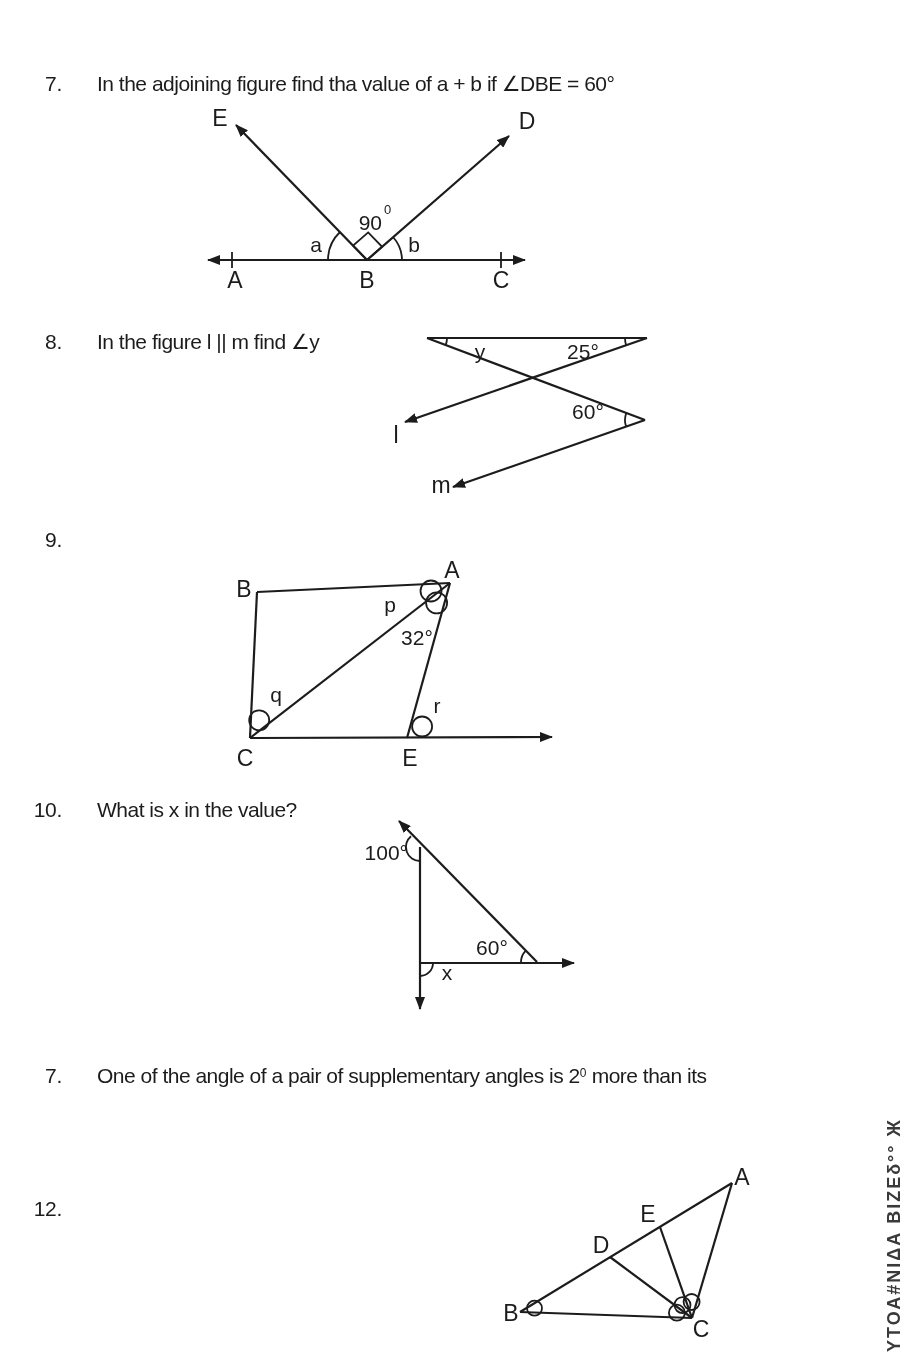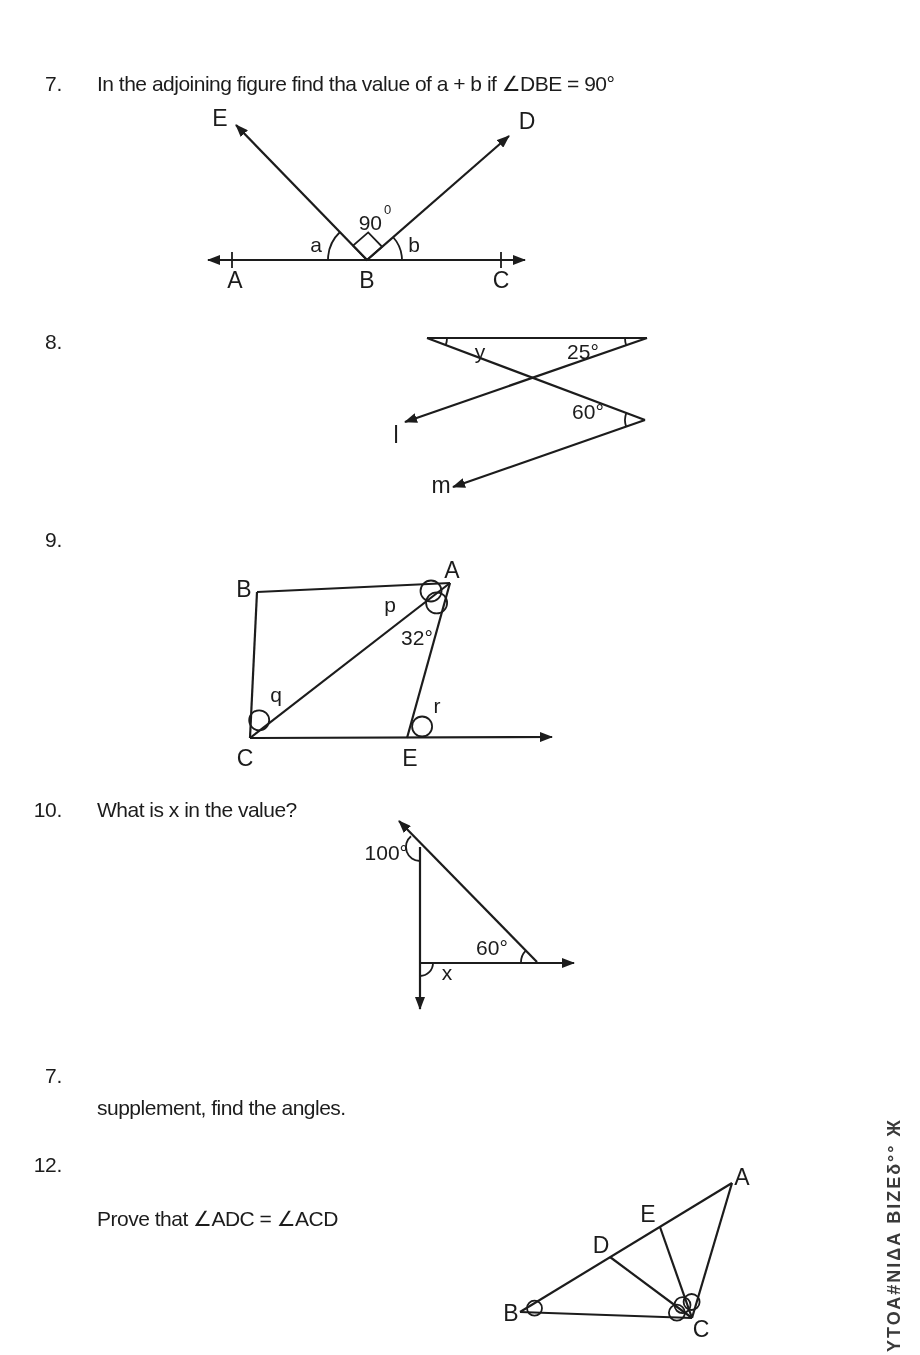"In the adjoining figure find" div.qtext { text: 90 -> 60 }
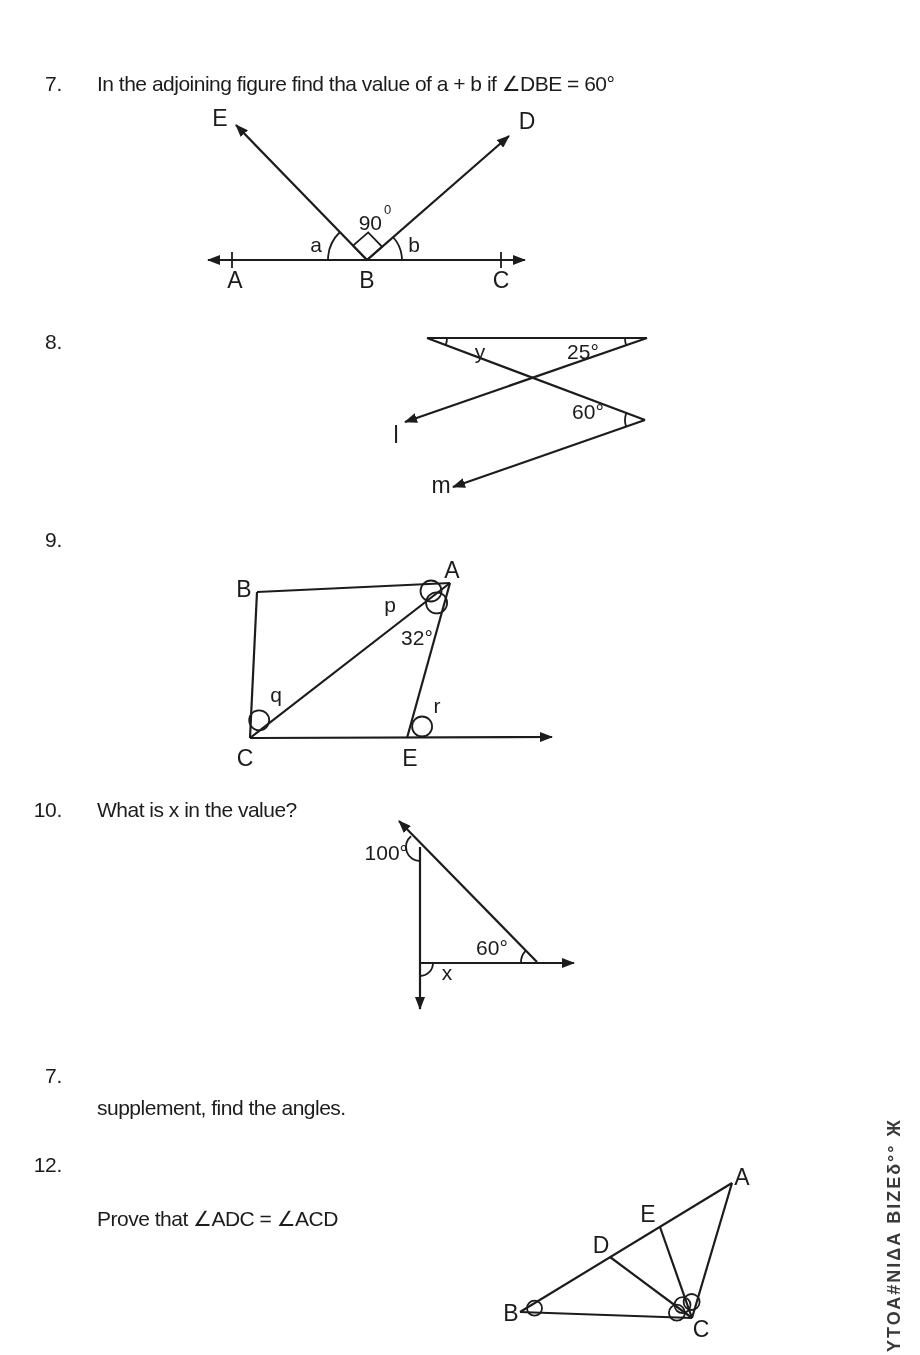"In the figure l ||" div.qtext { html: none -> <div>In the figure l || m find ∠y</div> }
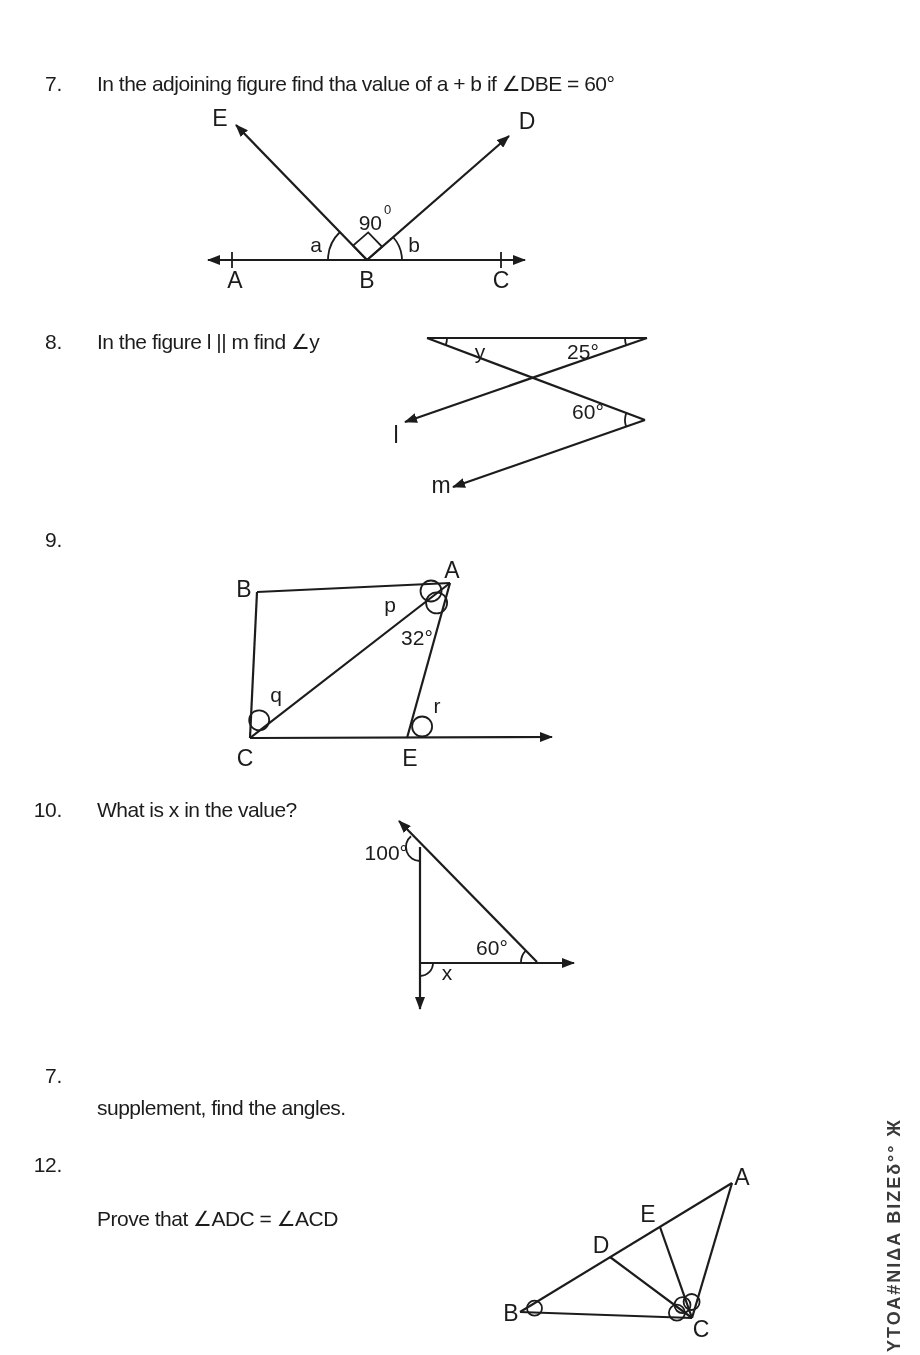"One of the angle of" div.qtext { html: none -> <div> <span>One of the angle of a pair of supplementary angles is 2</span><sup>0</sup><span> more than its</span> </div> }
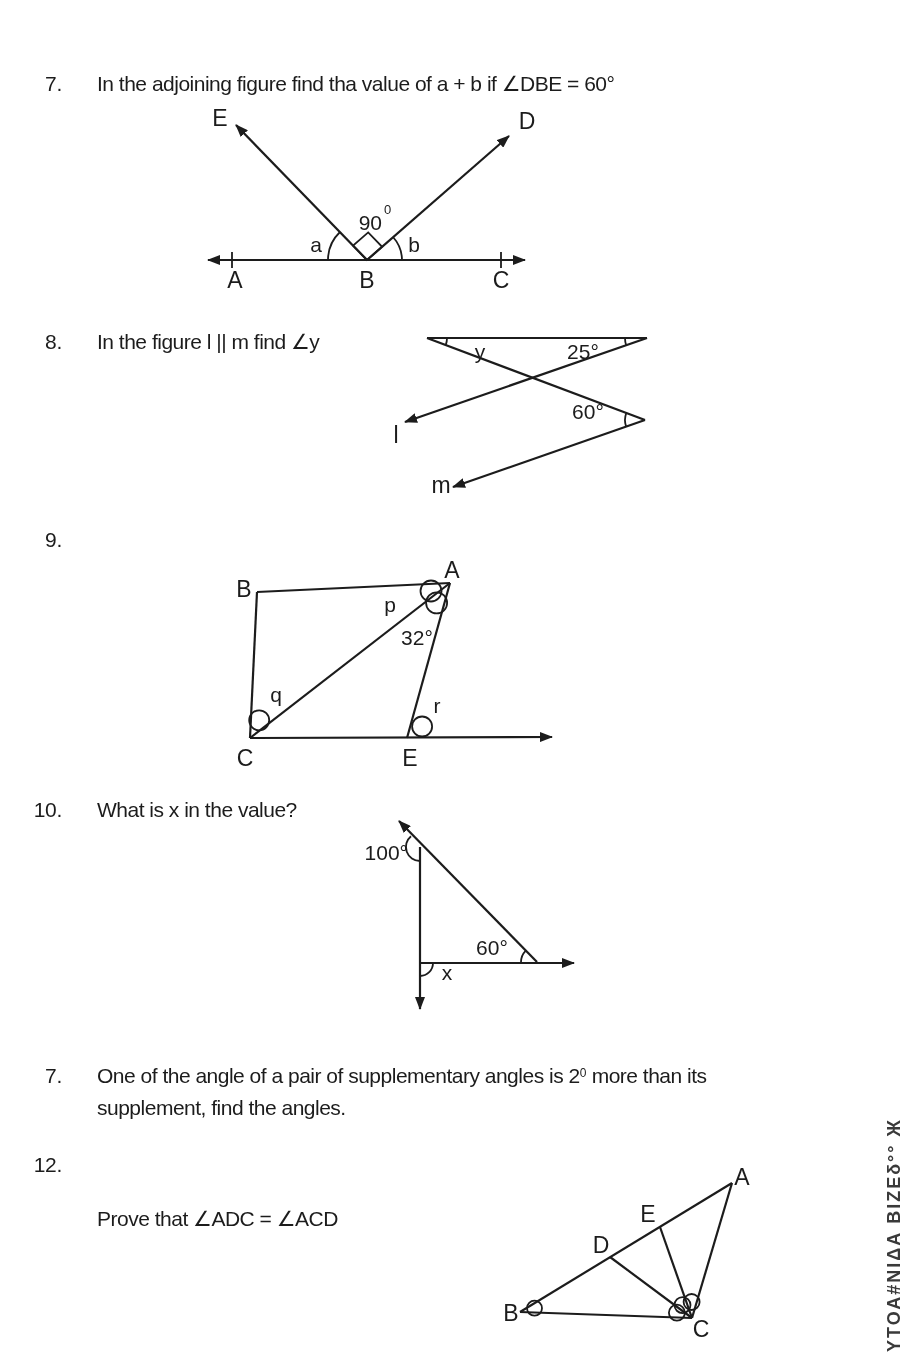"supplement, find the angles." div.qtext { html: <div>supplement, find the angles.</div> -> none }
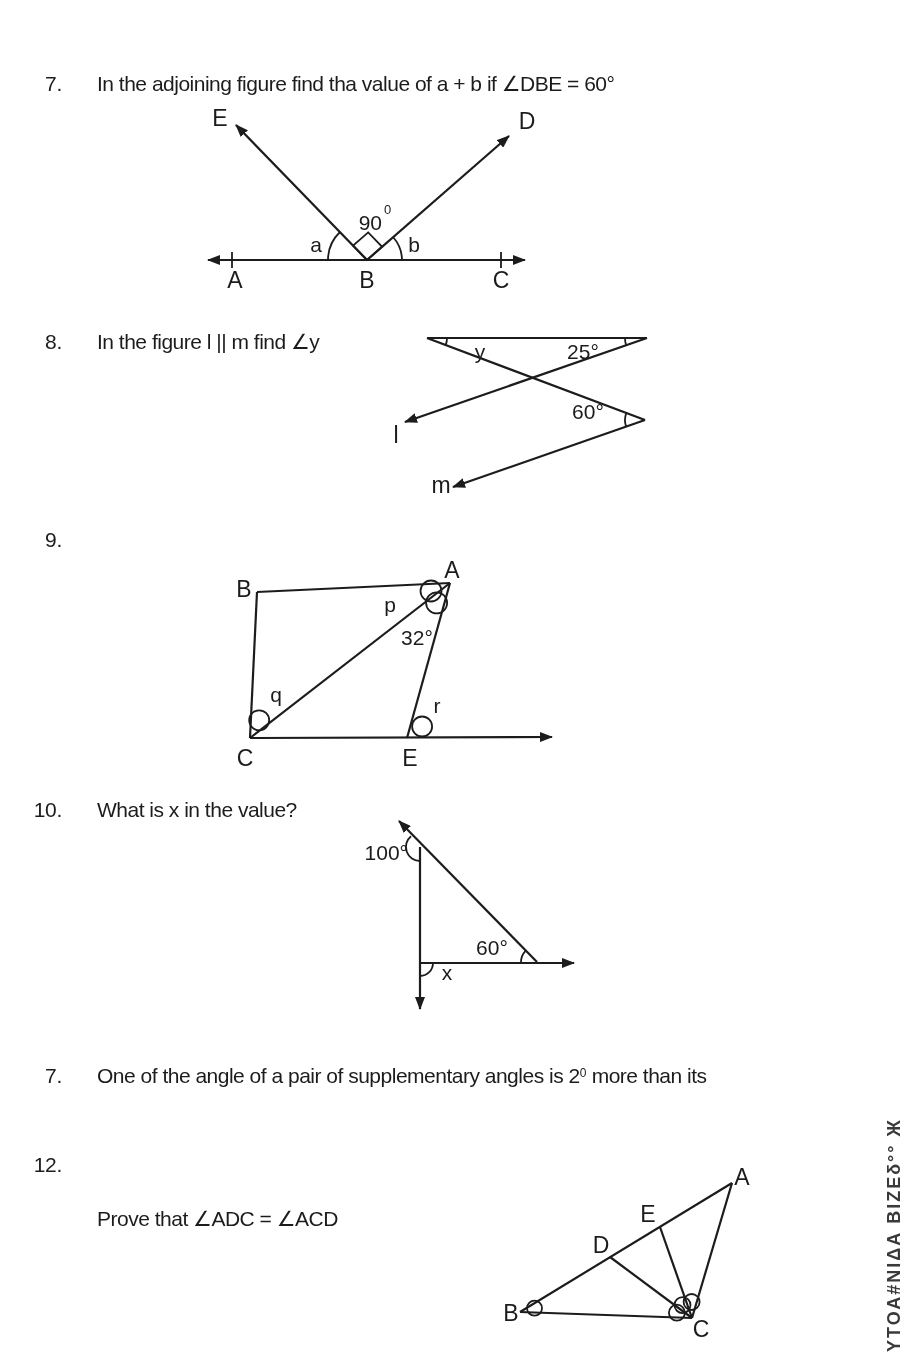"12." div.qnum { top: 1153px -> 1197px }
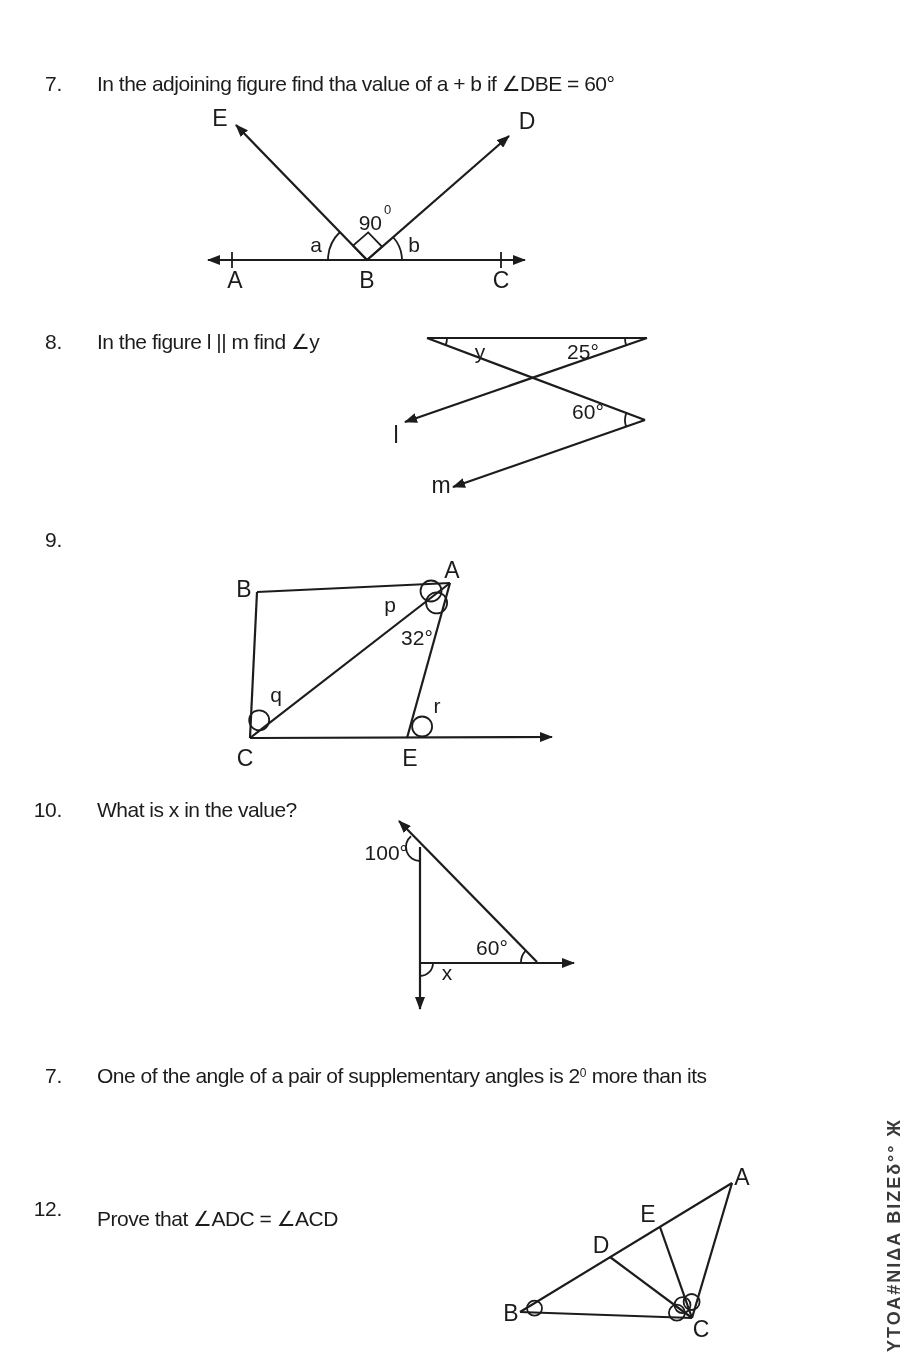"Prove that ∠ADC = ∠ACD" div.qtext { html: <div>Prove that ∠ADC = ∠ACD</div> -> none }
